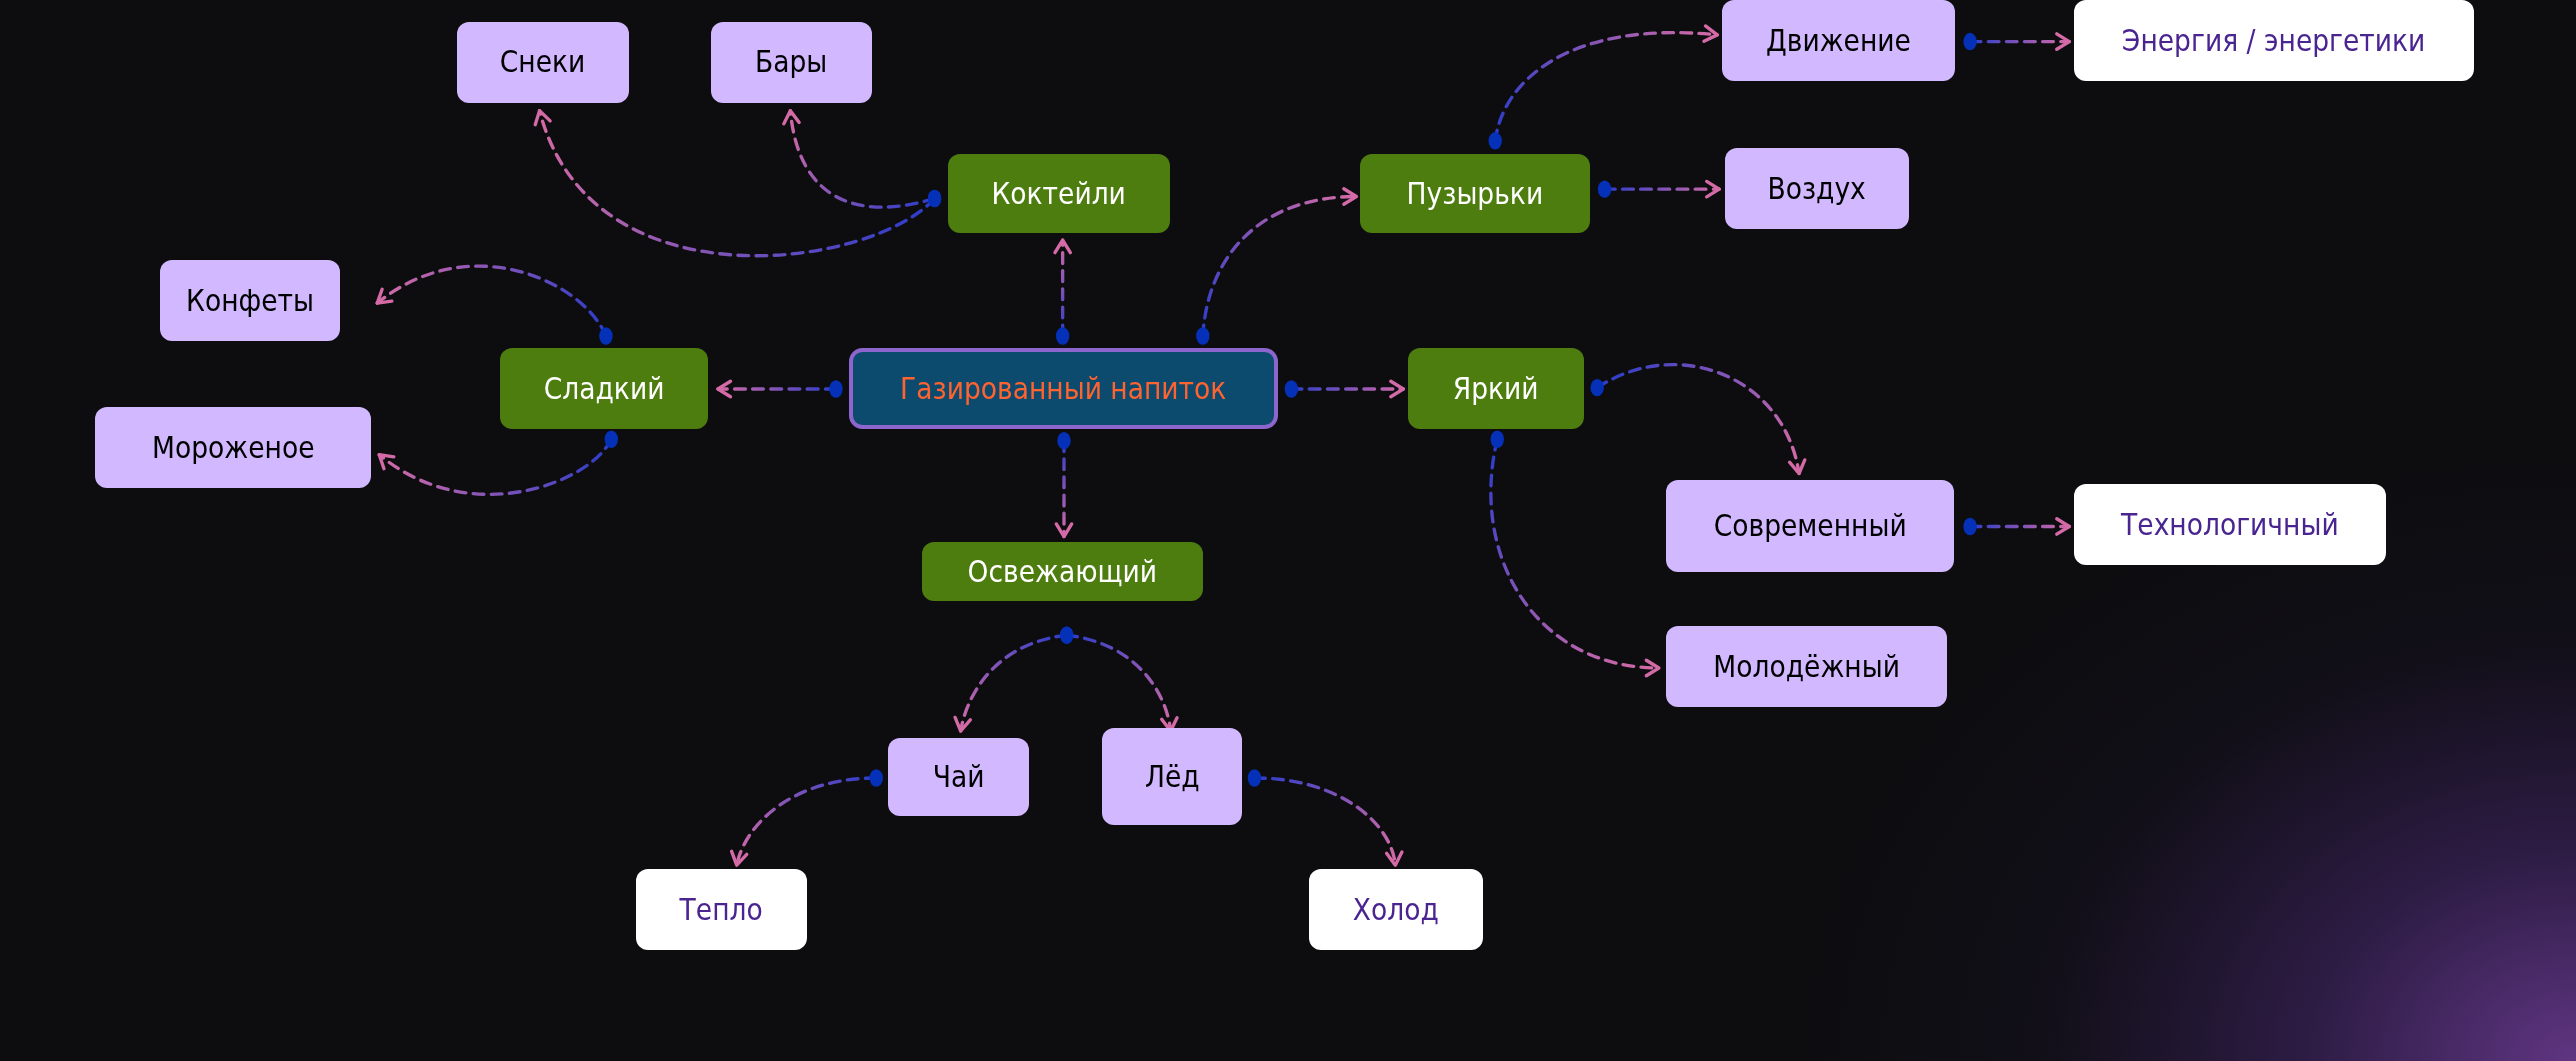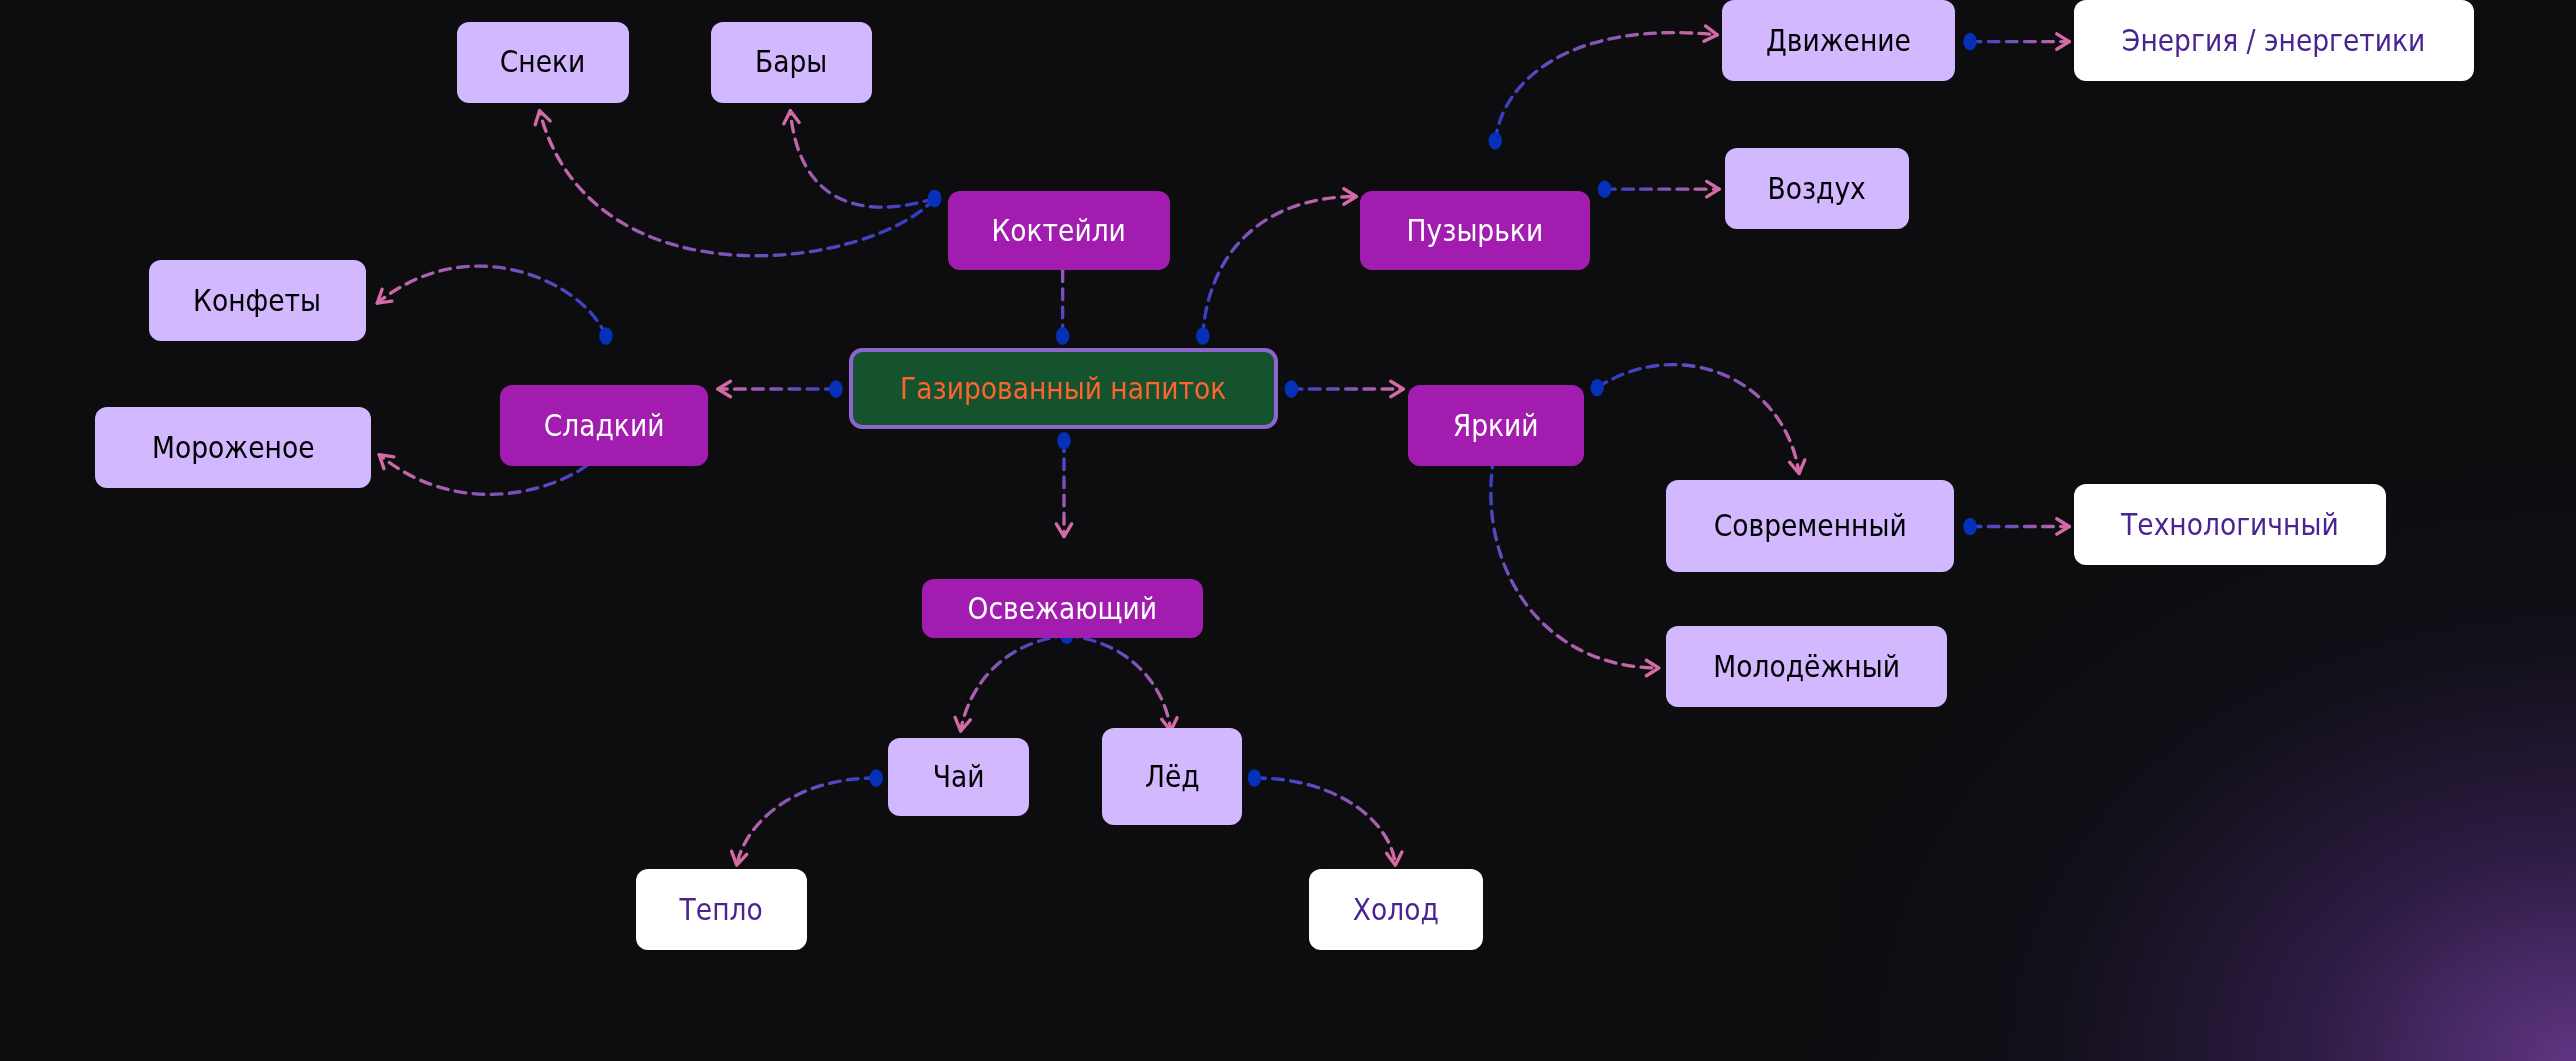"Коктейли" .lvl-1 { background: #a21caf -> #4d7c0f; margin-top: 37px -> none }
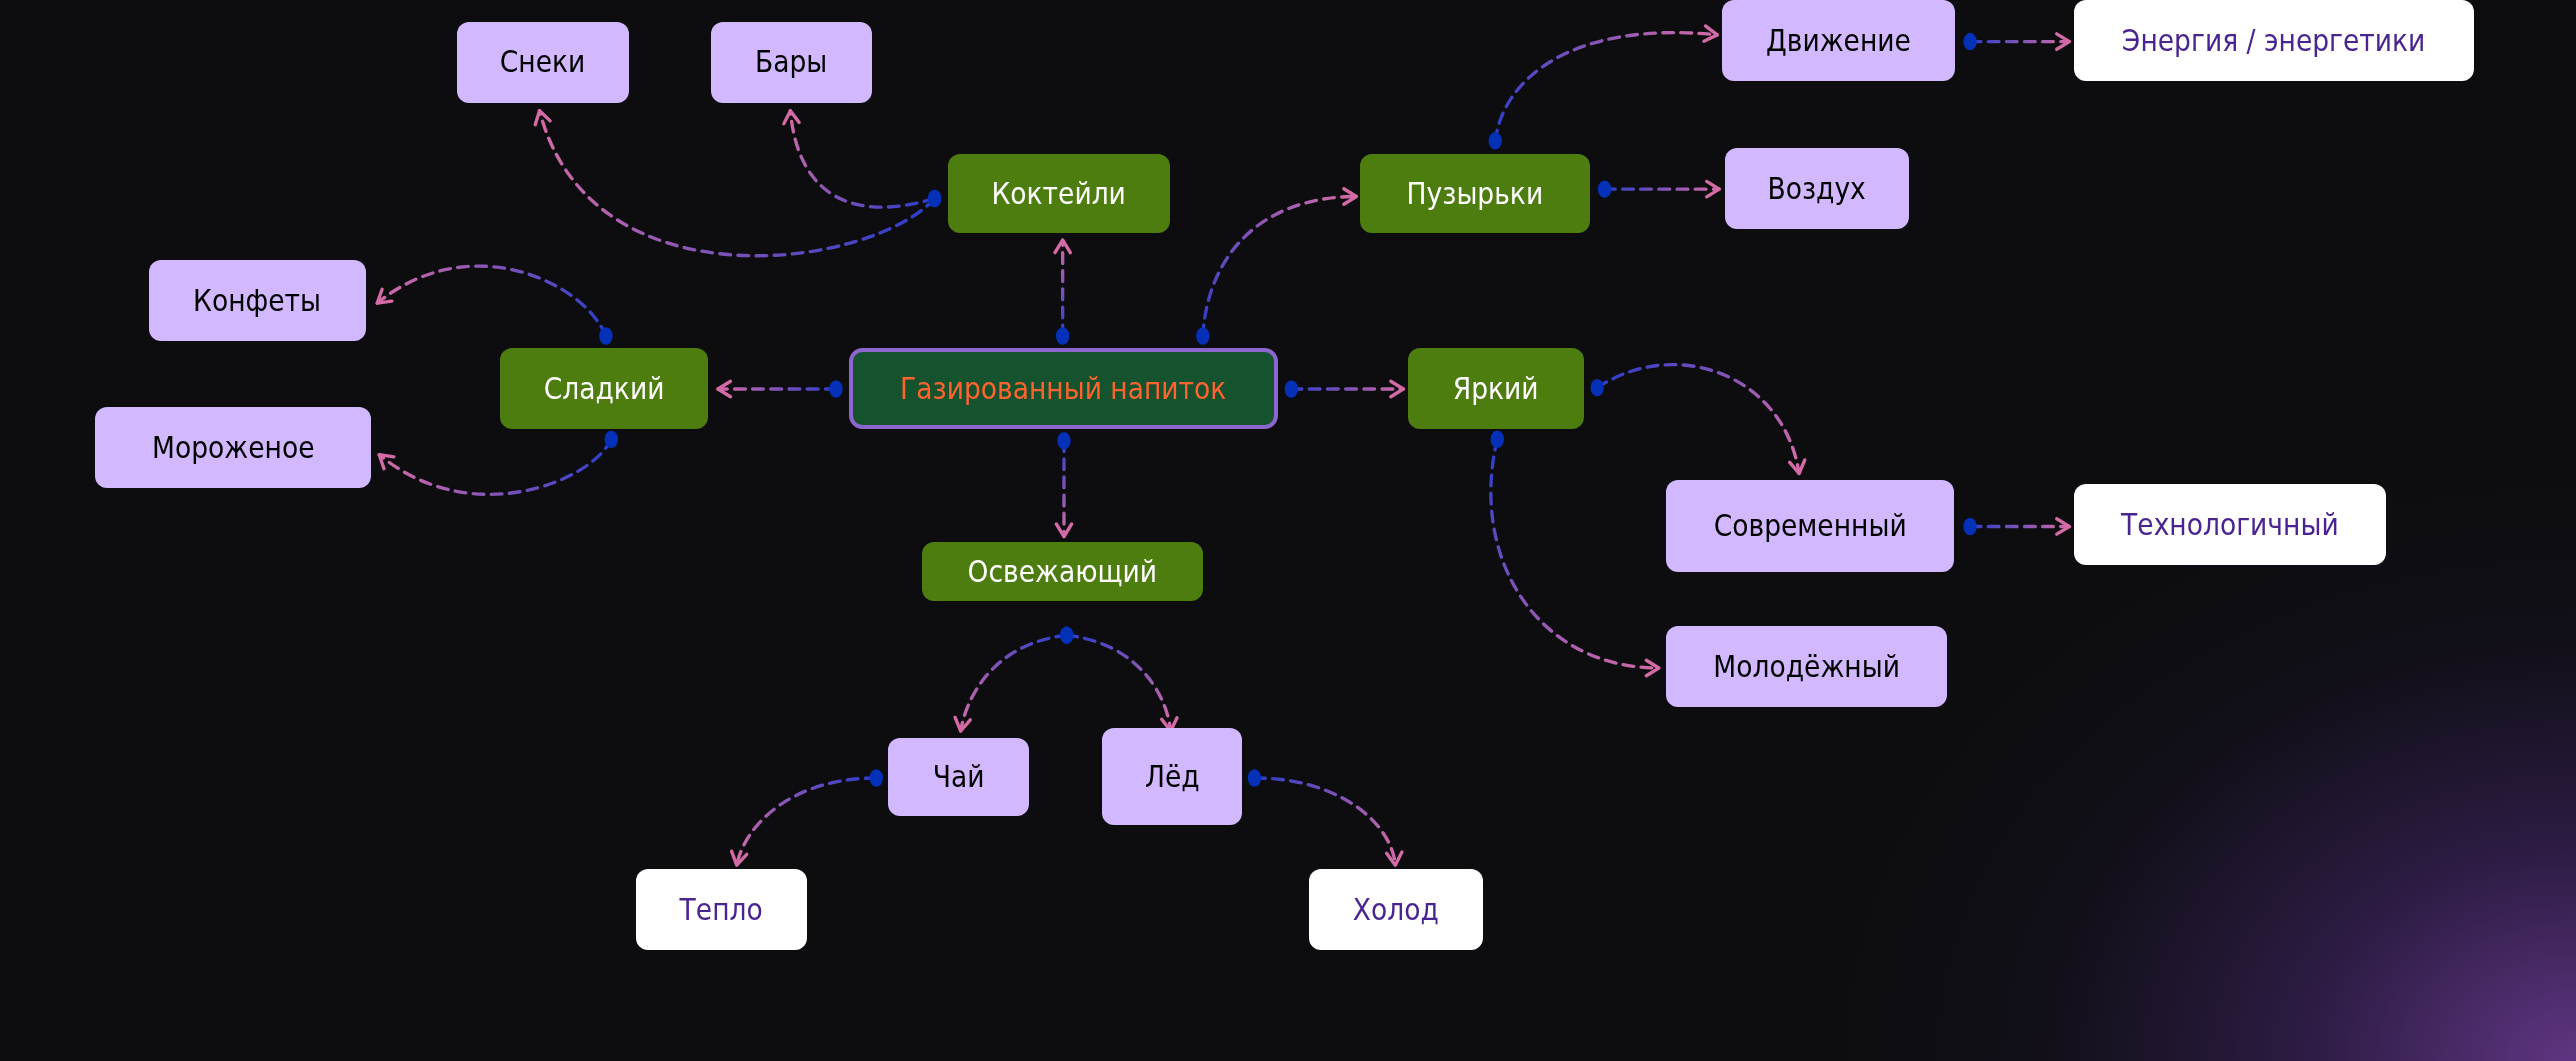"Конфеты" div.node { left: 149px -> 160px; width: 217px -> 180px }
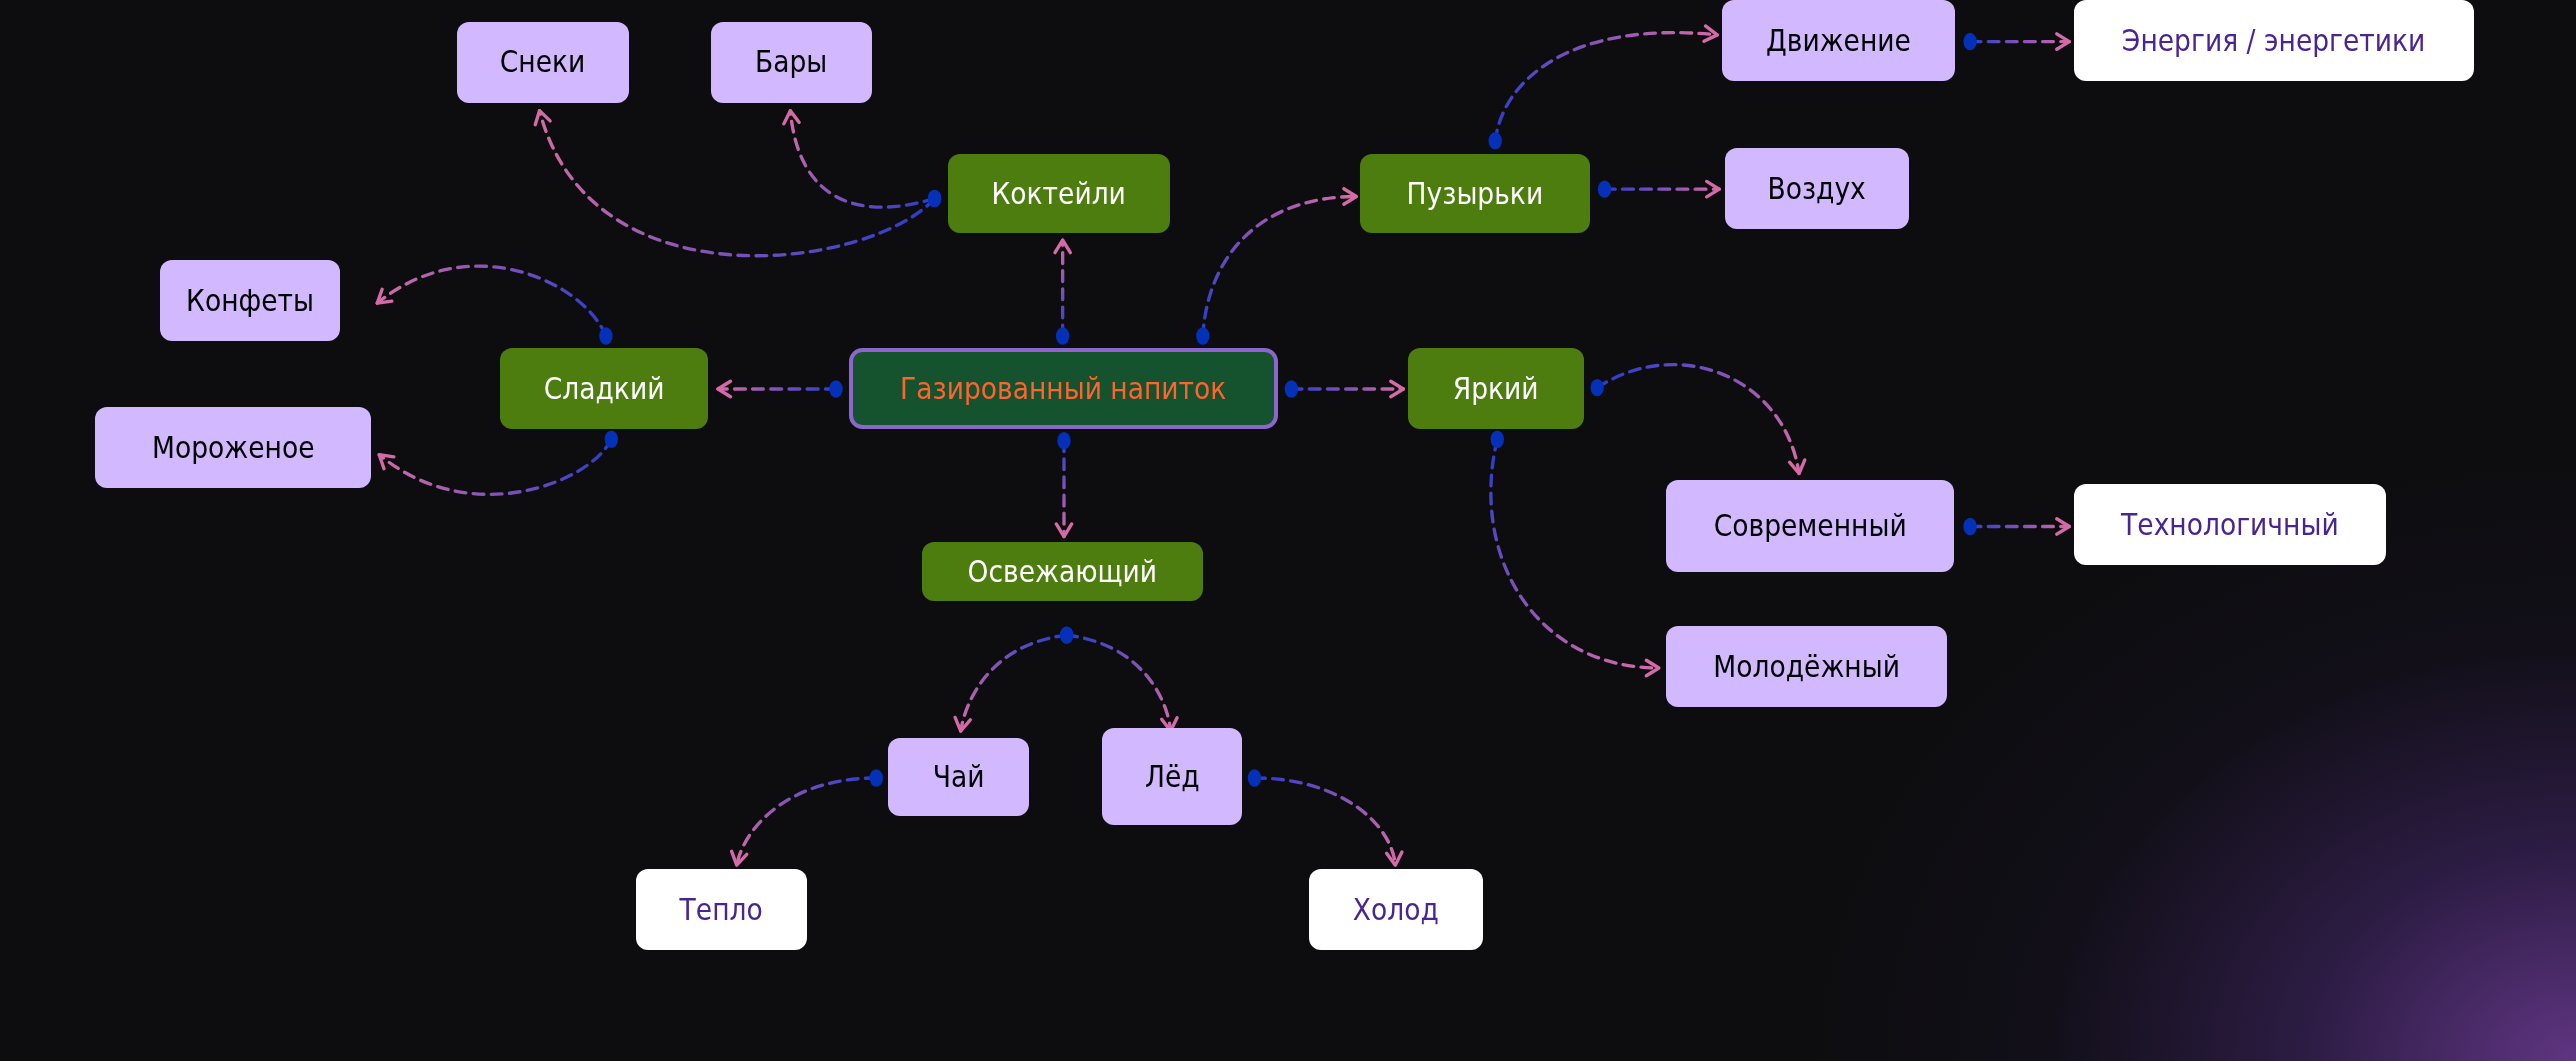"Газированный напиток" .lvl-root { background: #14532d -> #0c4a6e }
